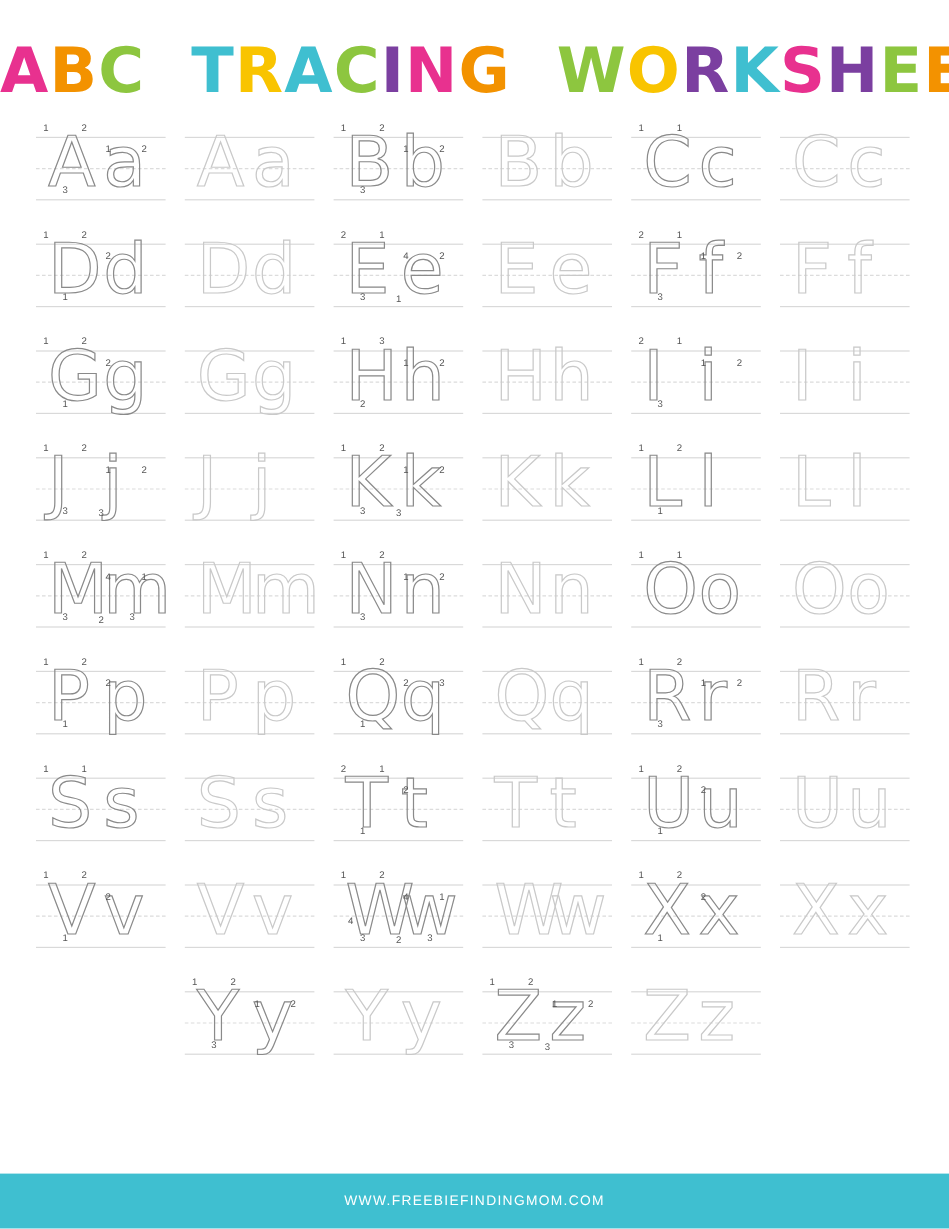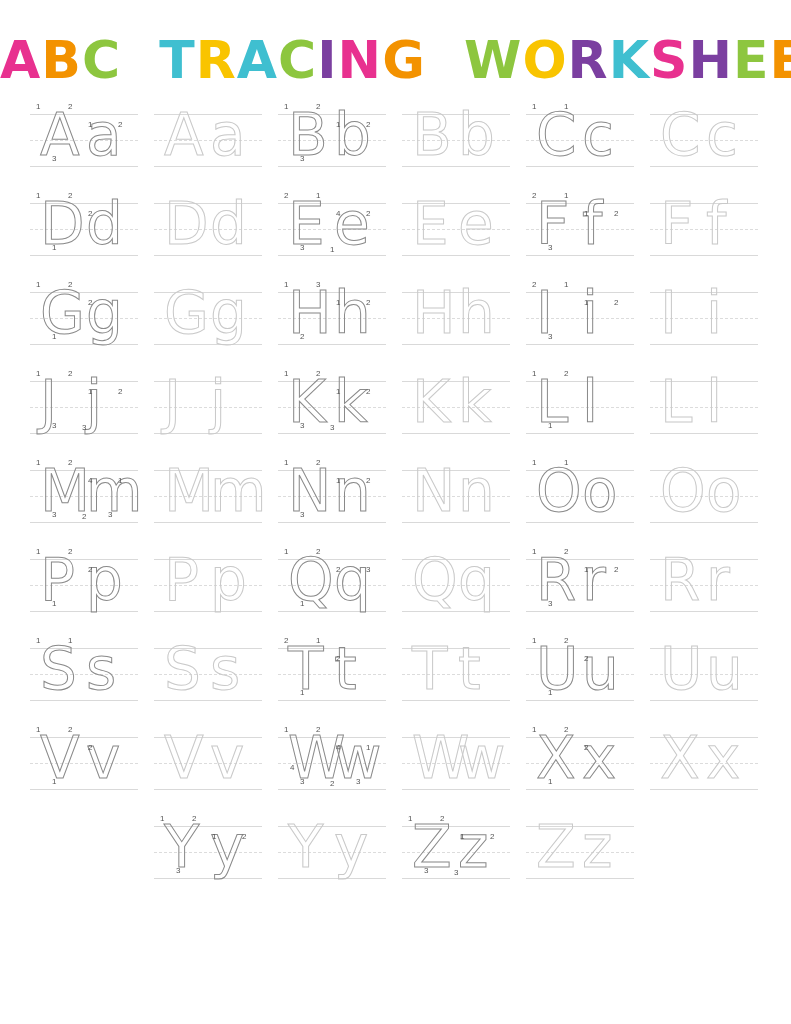"WWW.FREEBIEFINDINGMOM.COM" div { html: none -> <div> <div>WWW.FREEBIEFINDINGMOM.COM</div> </div> }
